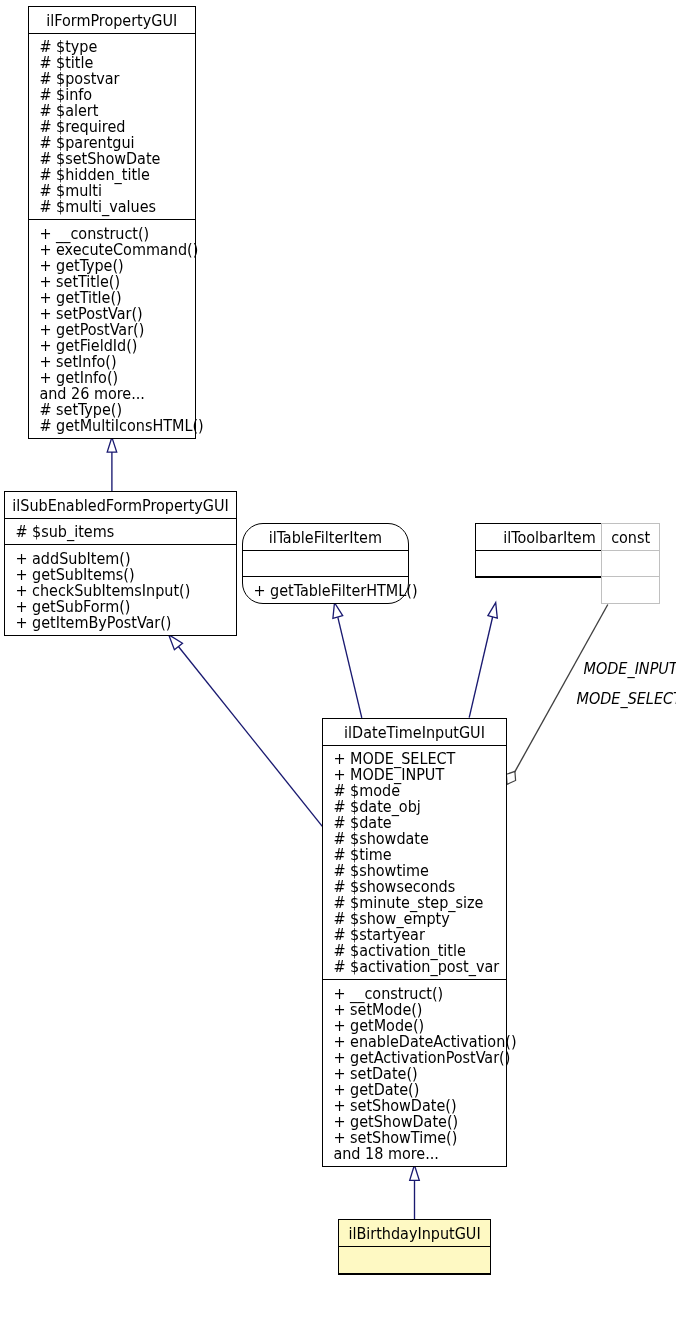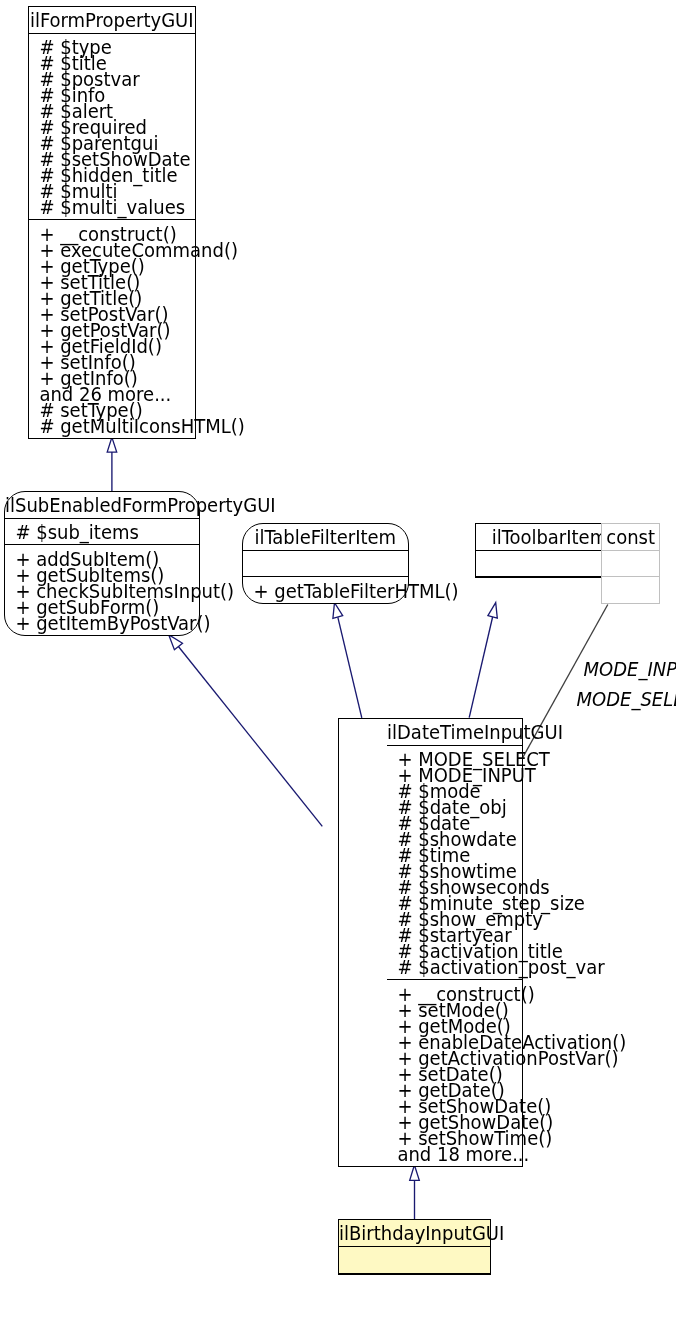"ilFormPropertyGUI" #canvas { font-size: 20px -> 16px }
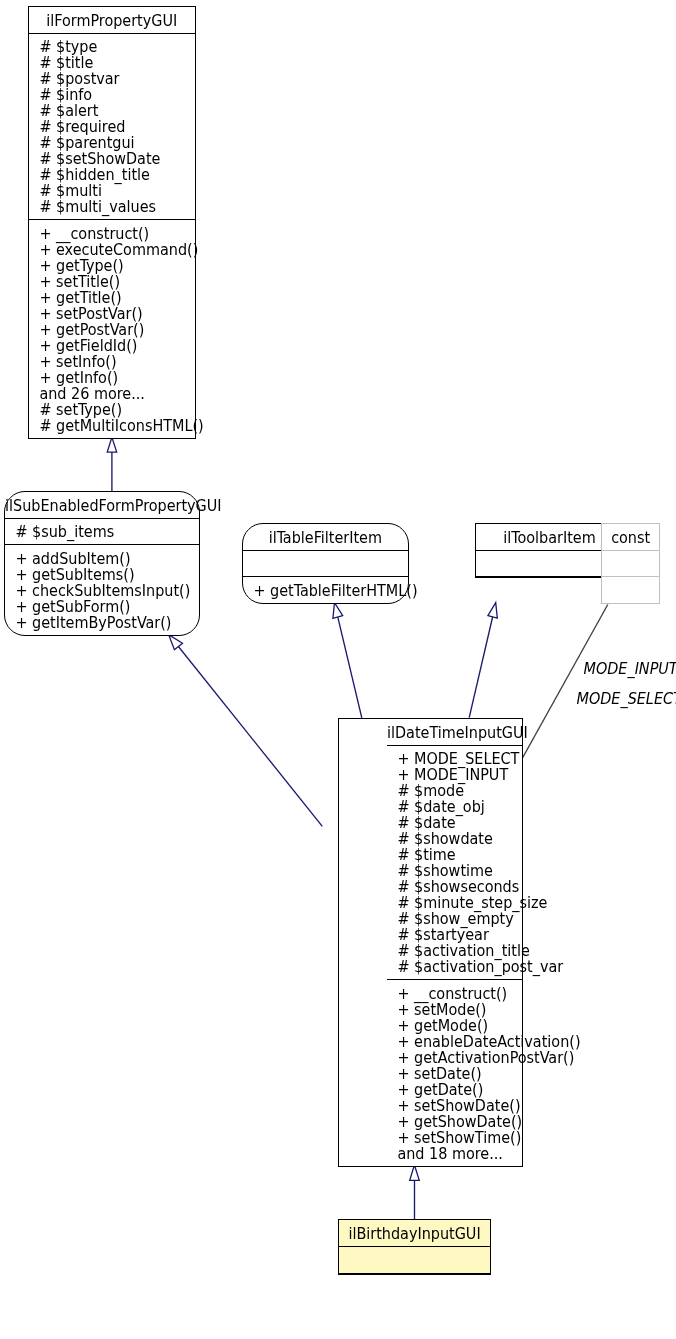"ilSubEnabledFormPropertyGUI" div.uml { border-radius: 21px -> none; width: 196px -> 233px }
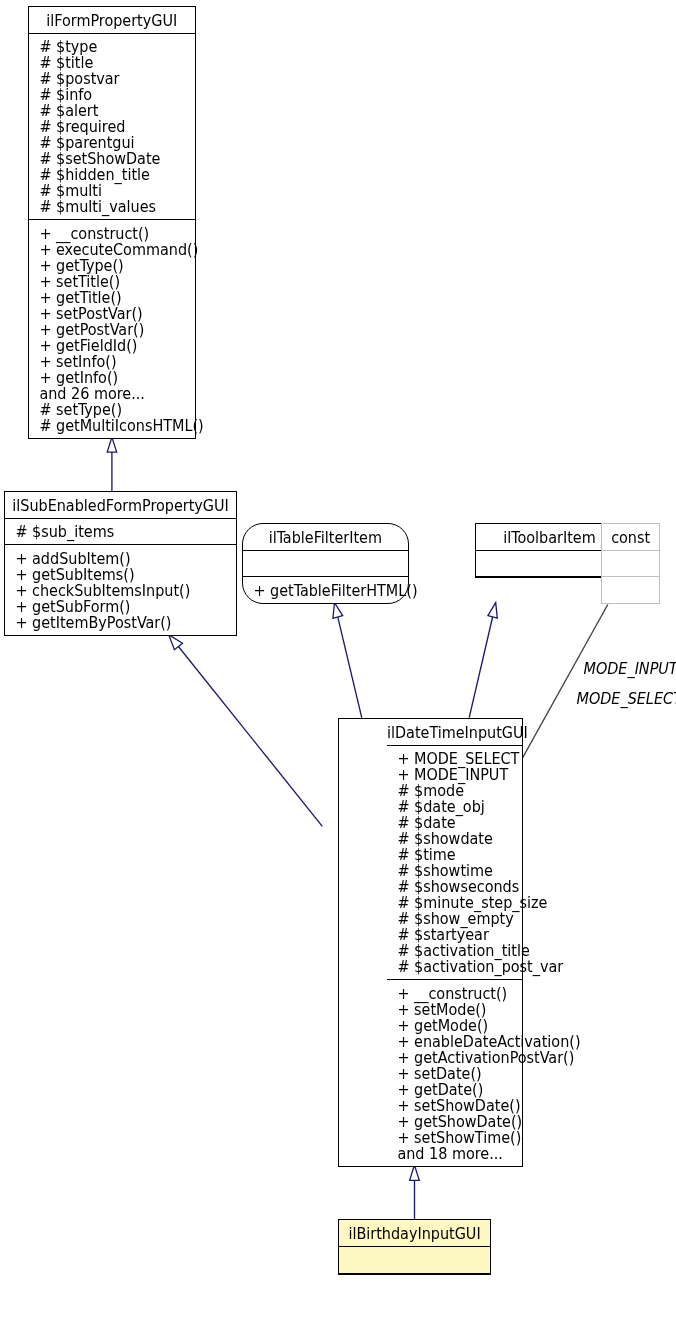"ilDateTimeInputGUI" div.uml { left: 338px -> 322px; padding-left: 48px -> none }
